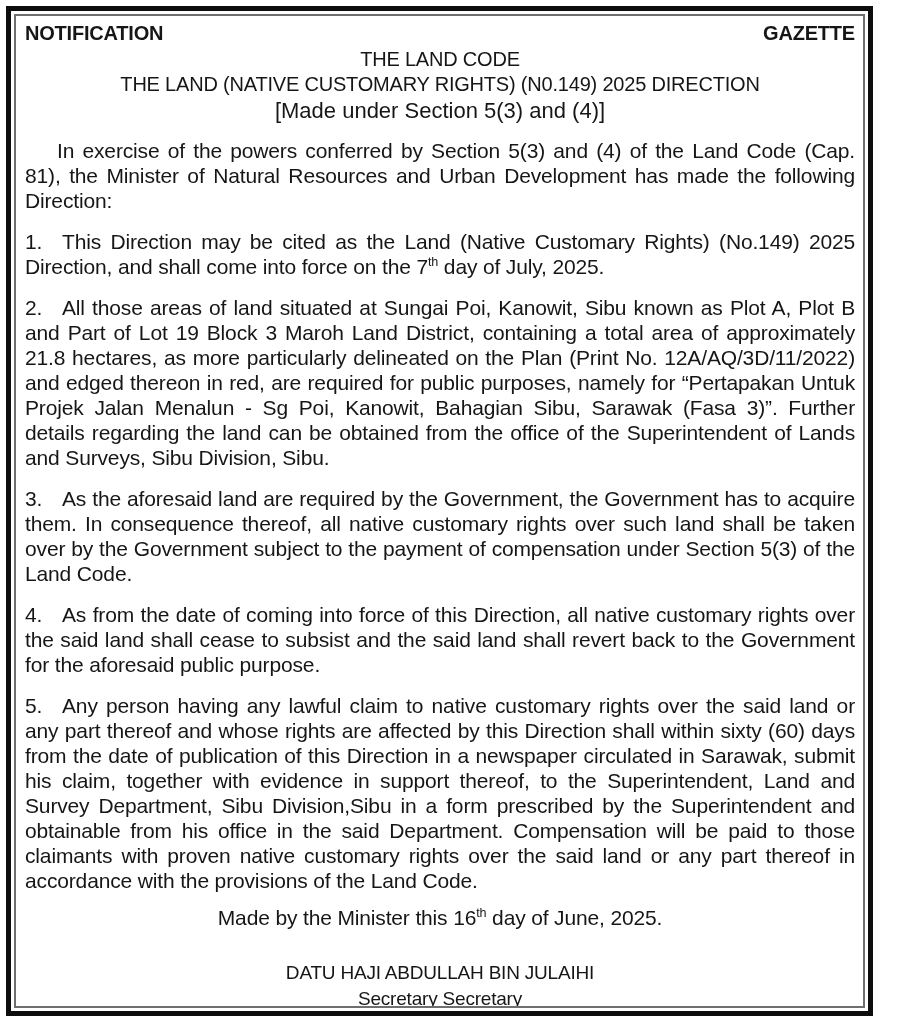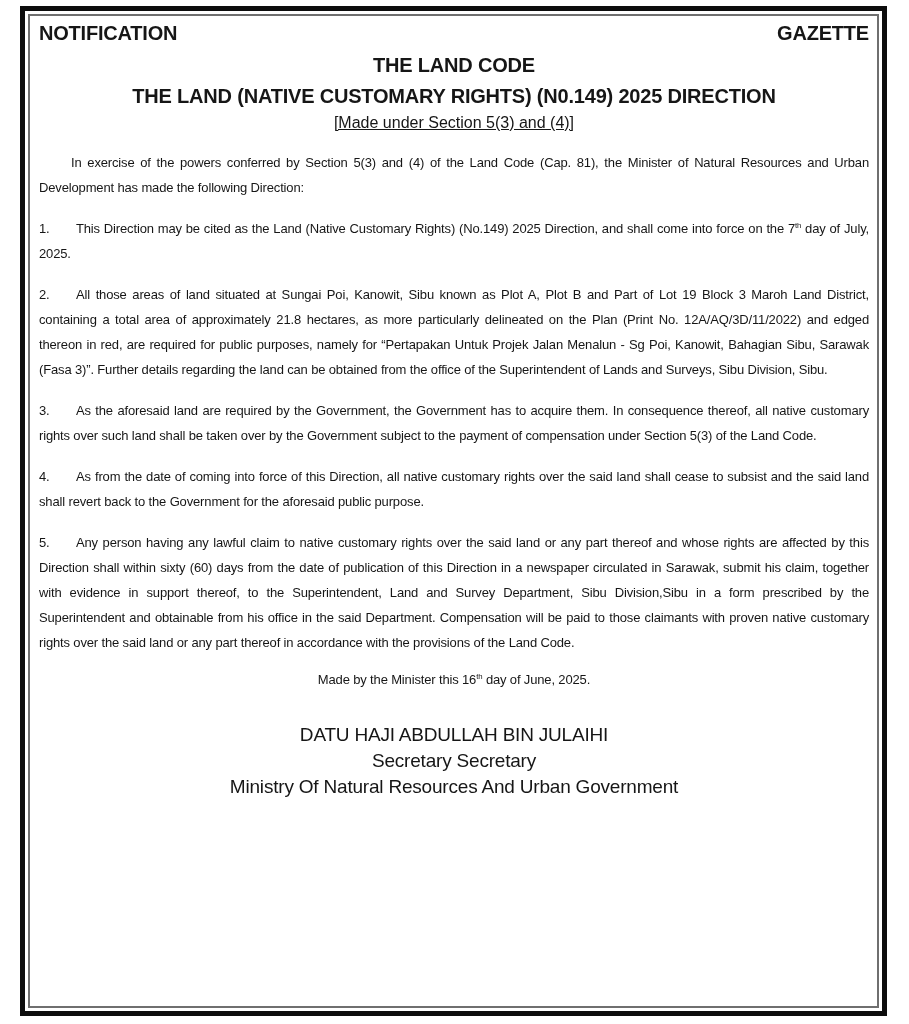"NOTIFICATION" .page { left: 20px -> 6px }
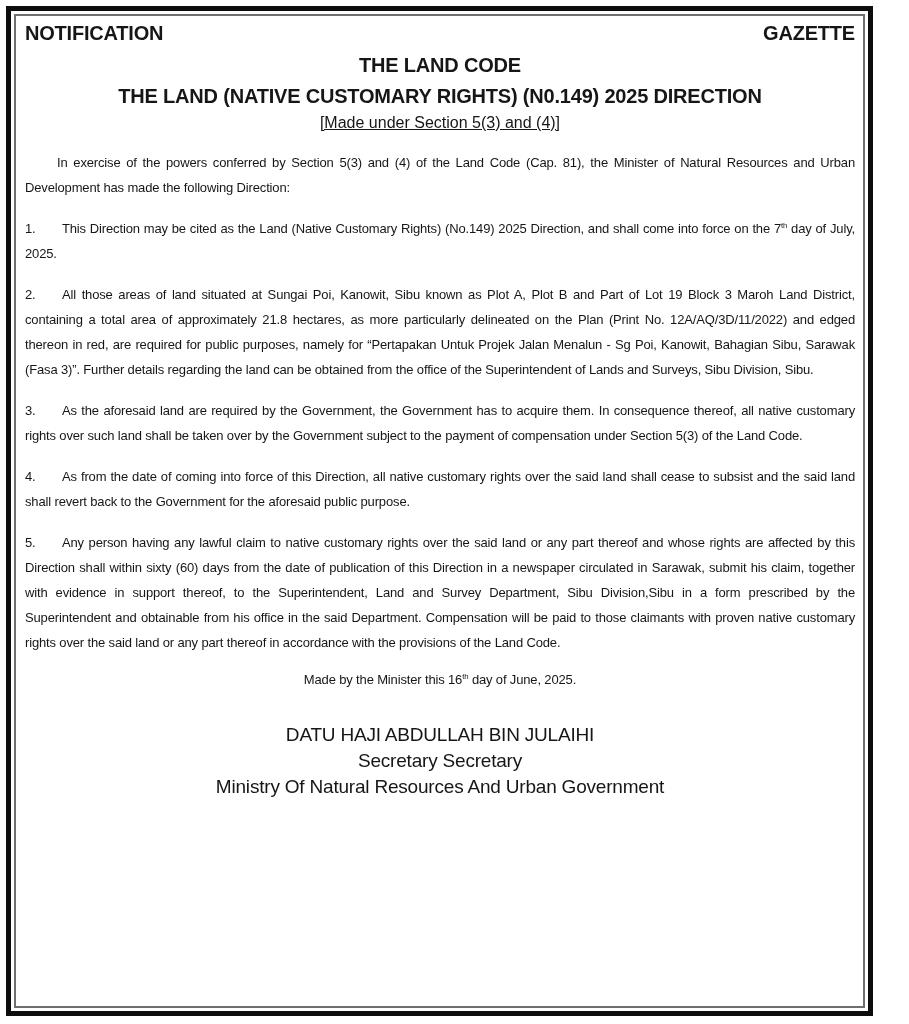"THE LAND CODE" .title { font-weight: bold -> normal; margin-top: 8px -> 2px }
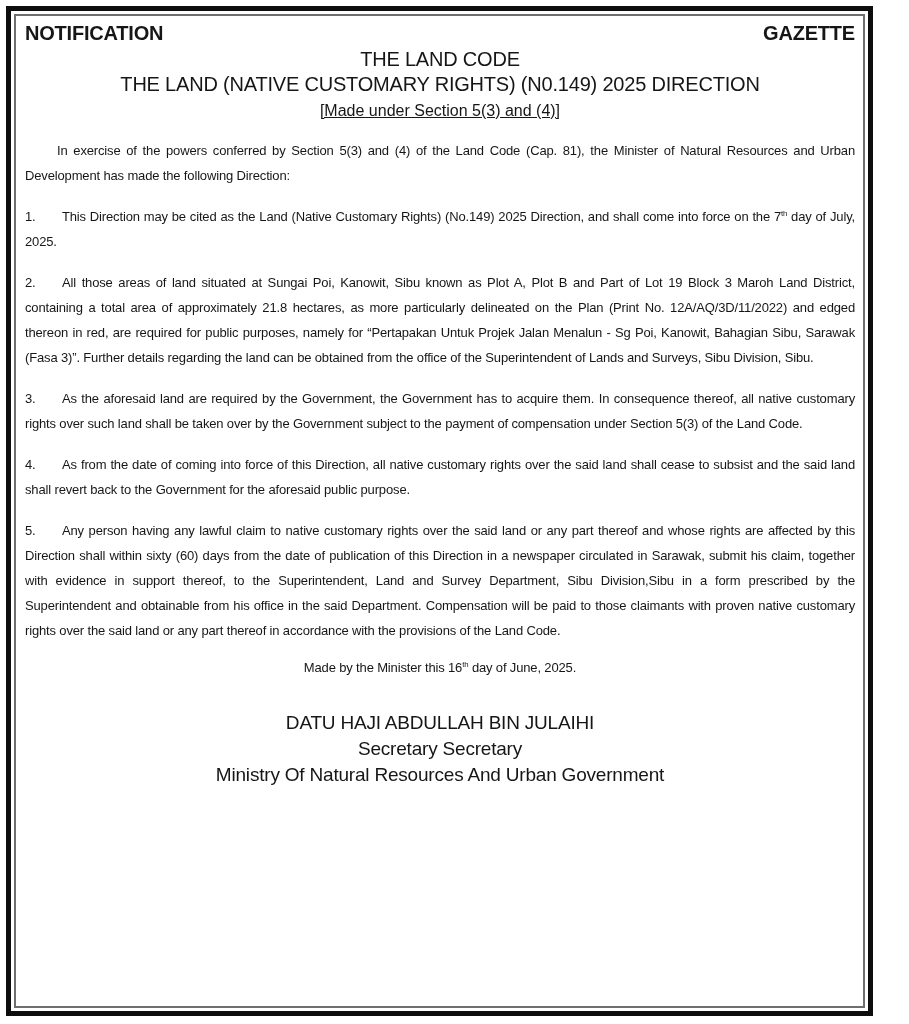"[Made under Section 5(3) and" .made-under { font-size: 16px -> 22px; text-decoration: underline -> none }
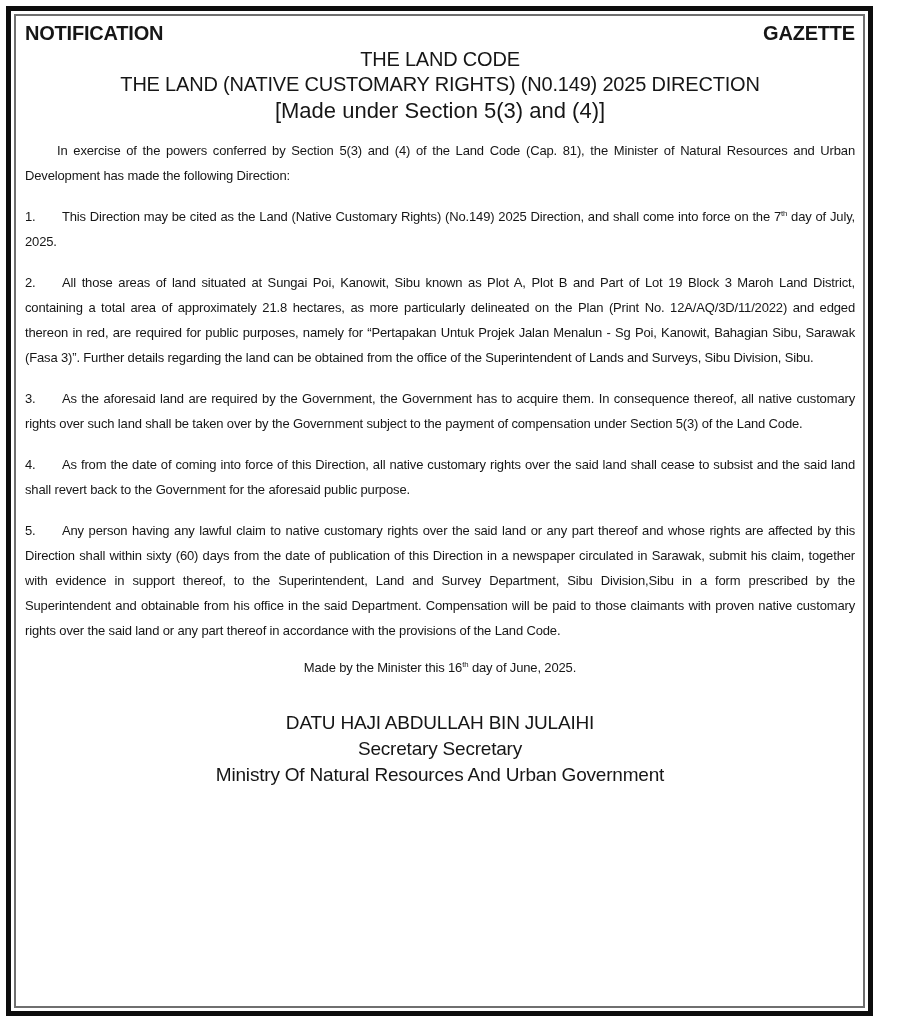"In exercise of the powers" p.body-text { font-size: 13px -> 21px }
